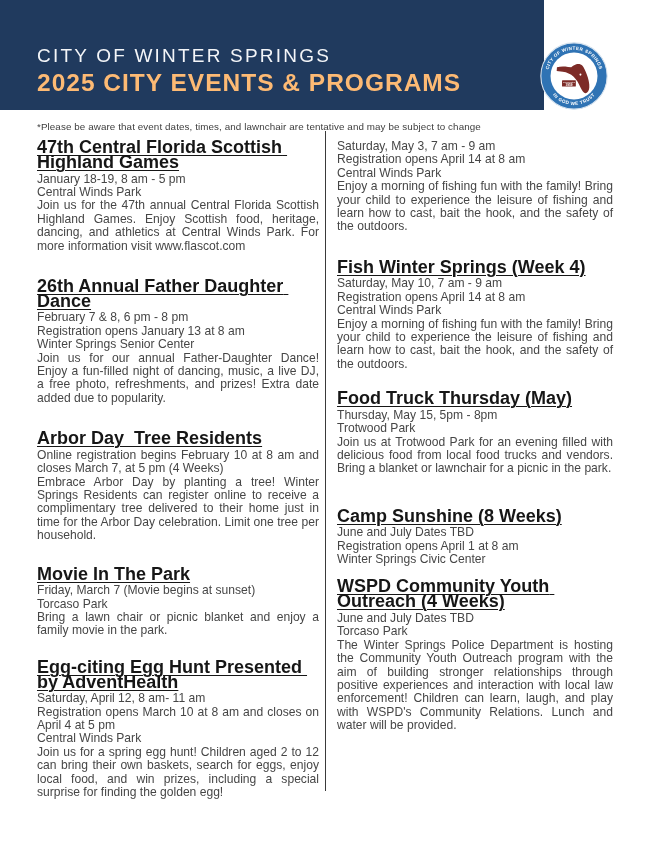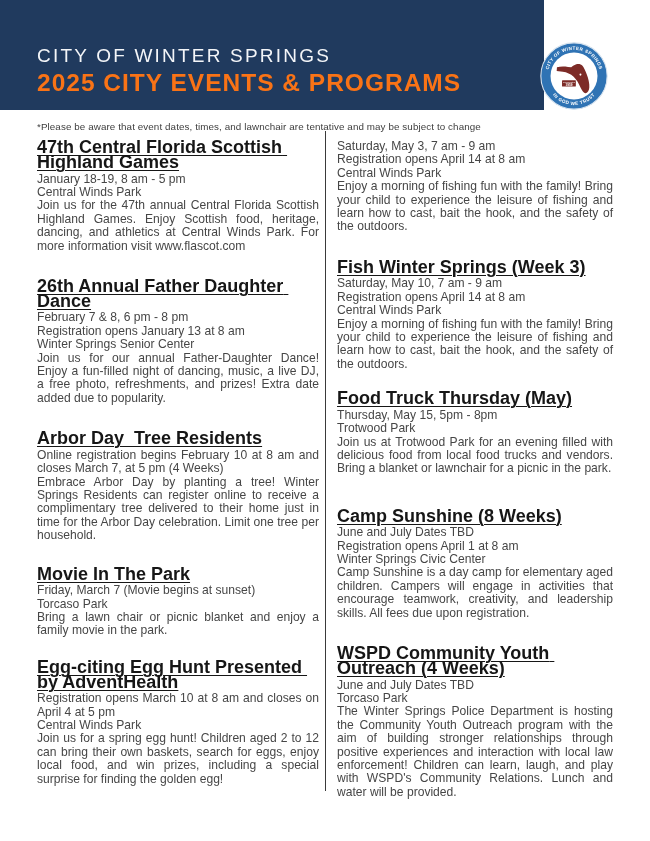"2025 CITY EVENTS & PROGRAMS" .header-subtitle { color: #f97316 -> #fdba74 }
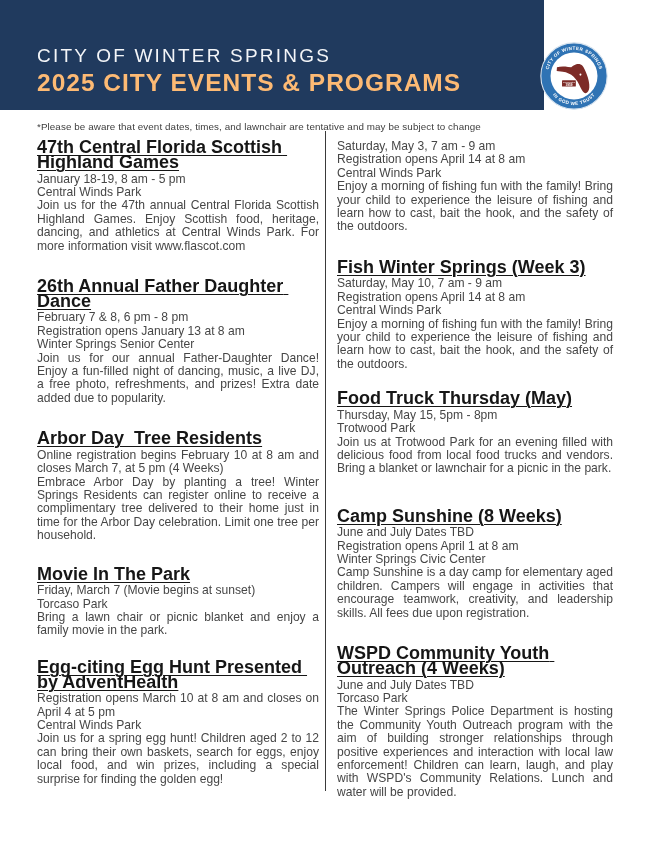"Fish Winter Springs (Week 3)" div.event-title { text: 3 -> 4 }
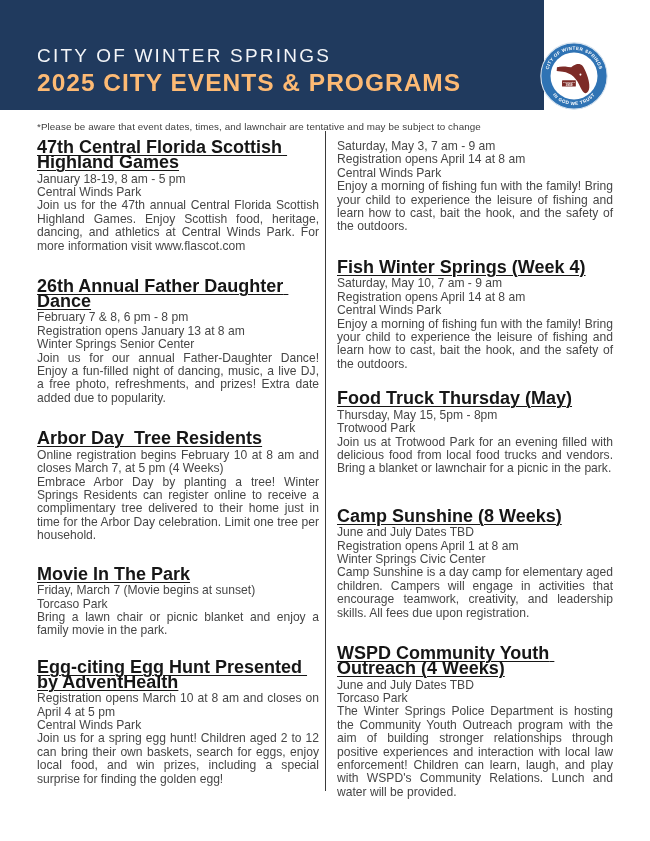"Camp Sunshine (8 Weeks)" .col-right .event:nth-of-type(4) { margin-bottom: 26px -> 13px }
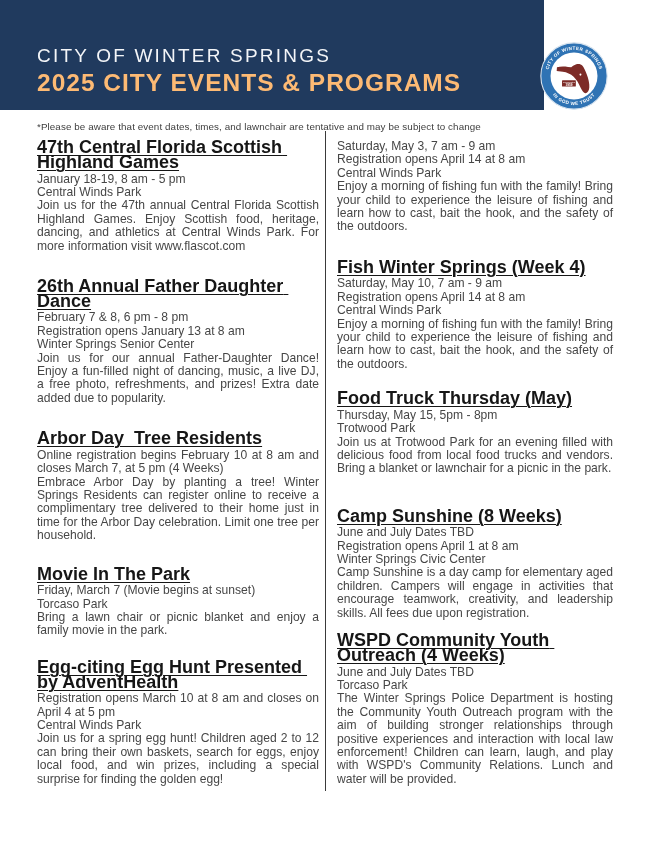"Camp Sunshine is a day" div.event-desc { html: <div>Camp Sunshine is a day camp for elementary aged children. Campers will engage in activities that encourage teamwork, creativity, and leadership skills. All fees due upon registration.</div> -> none }
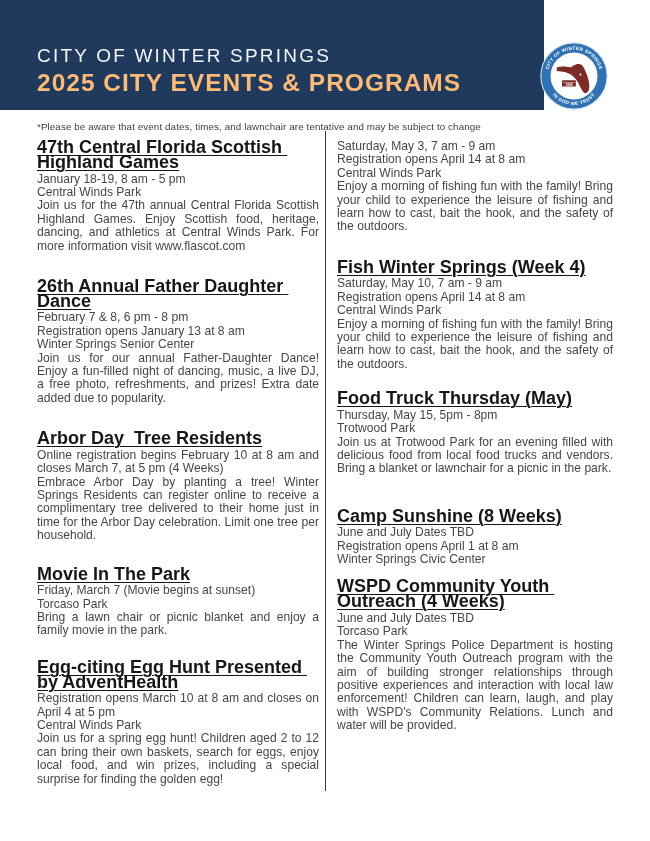"Saturday, April 12, 8 am-" div.meta-line { html: none -> <div>Saturday, April 12, 8 am- 11 am</div> }
